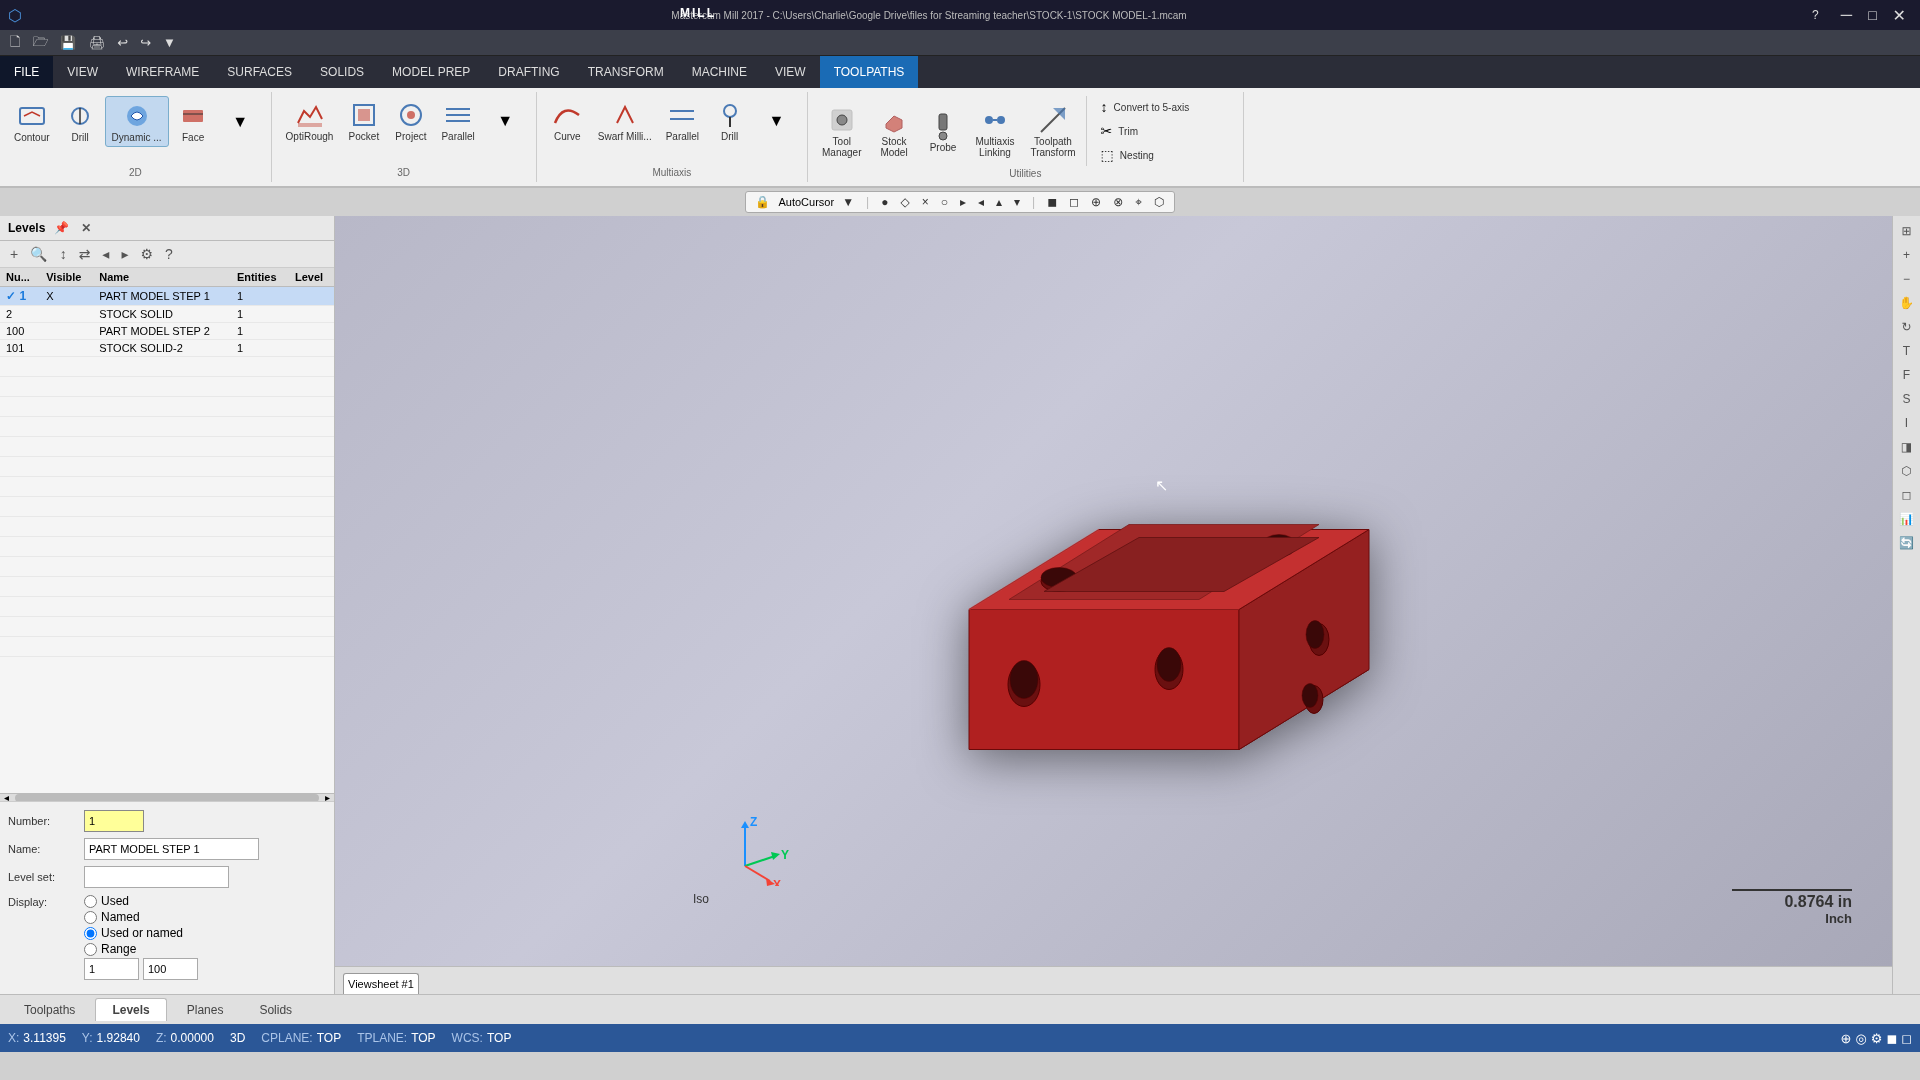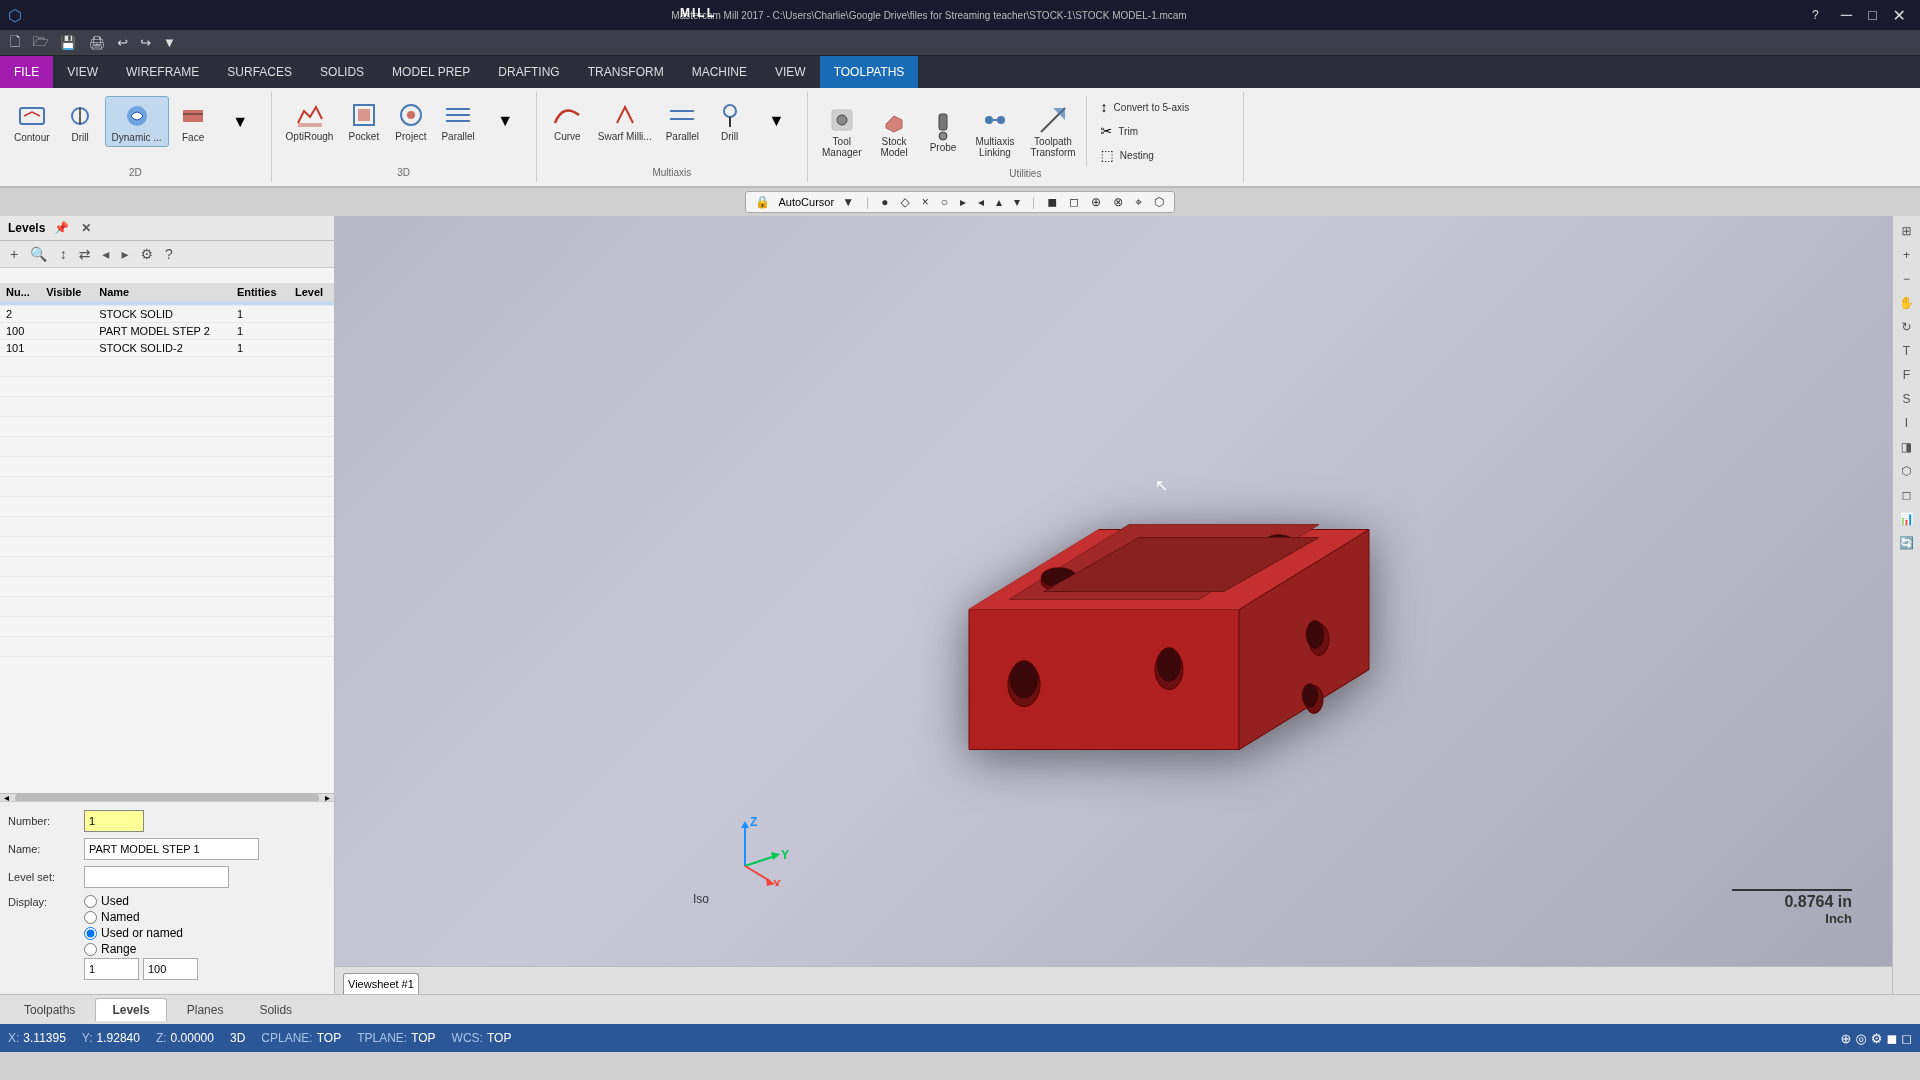"FILE" #menubar .menu-item.active { background: #a21caf -> #0f172a }
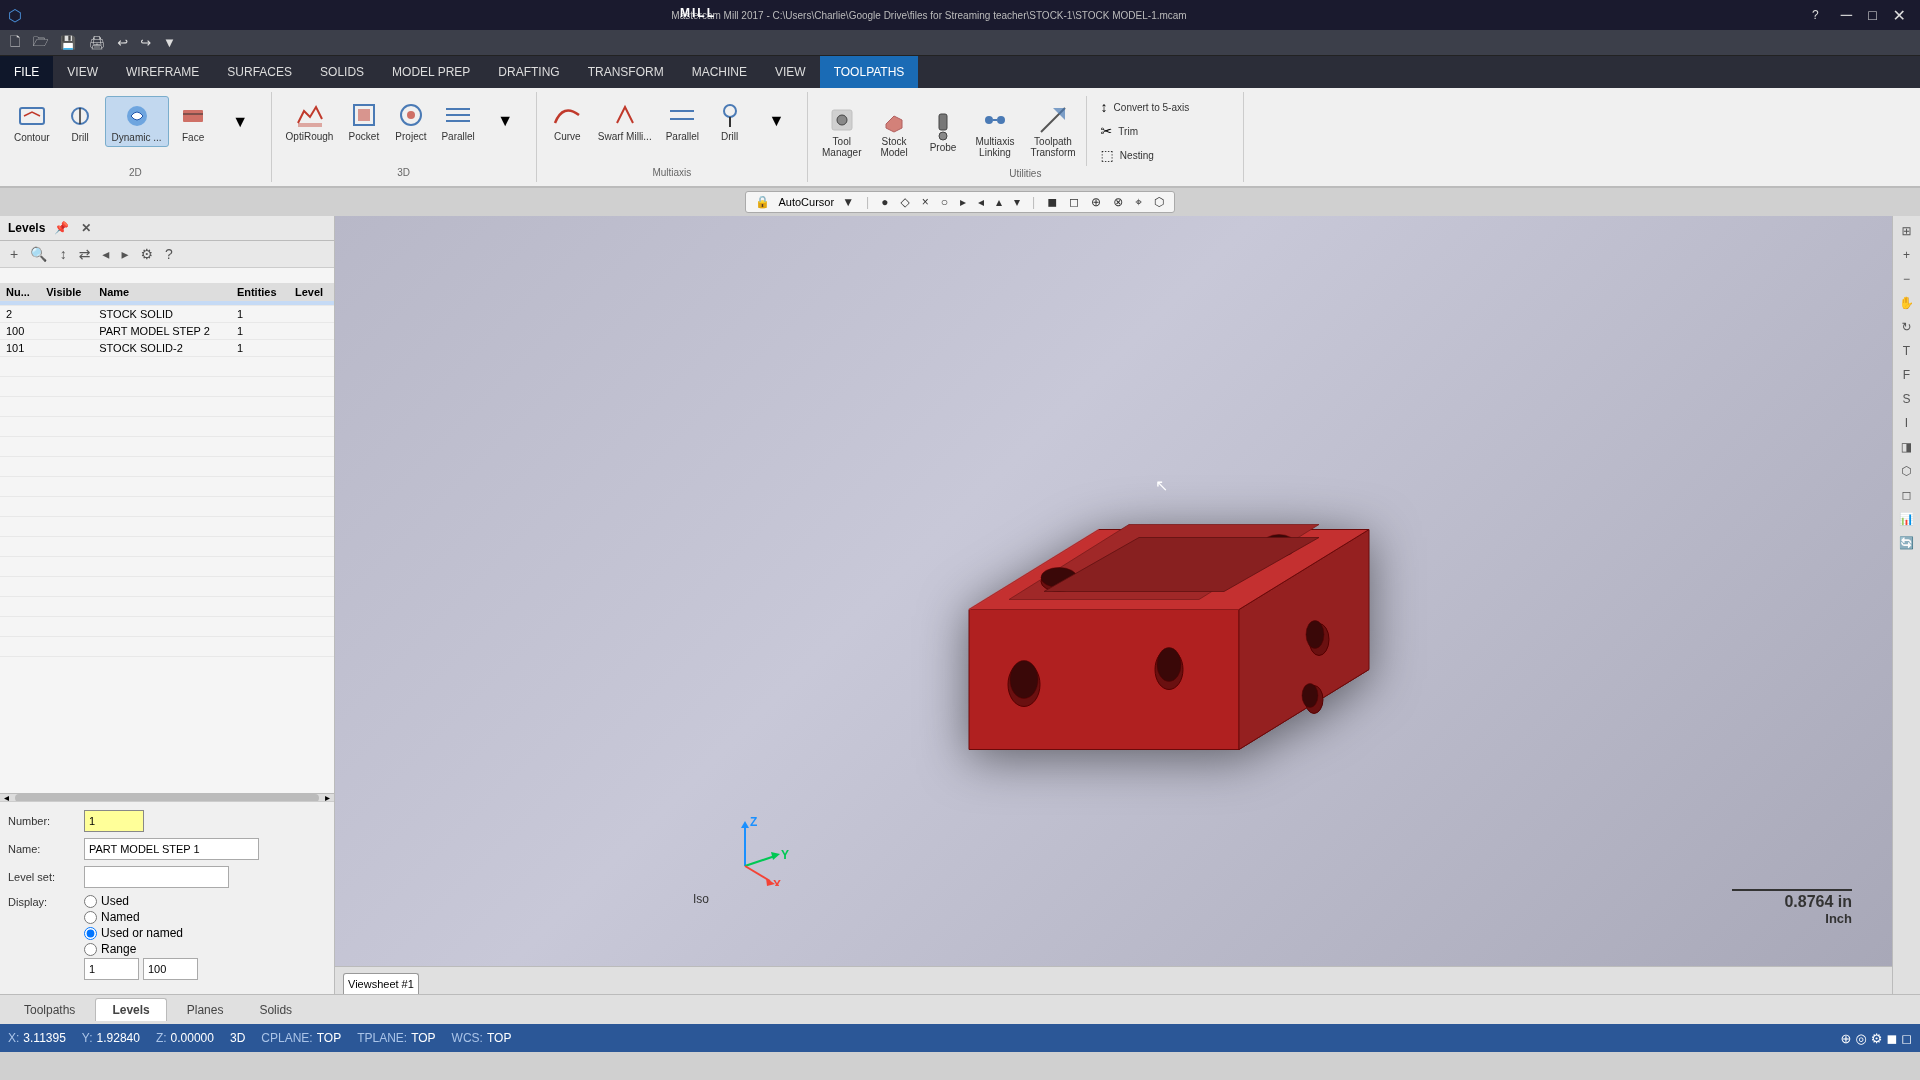"Nu..." #levels-table th { top: 15px -> 0 }
